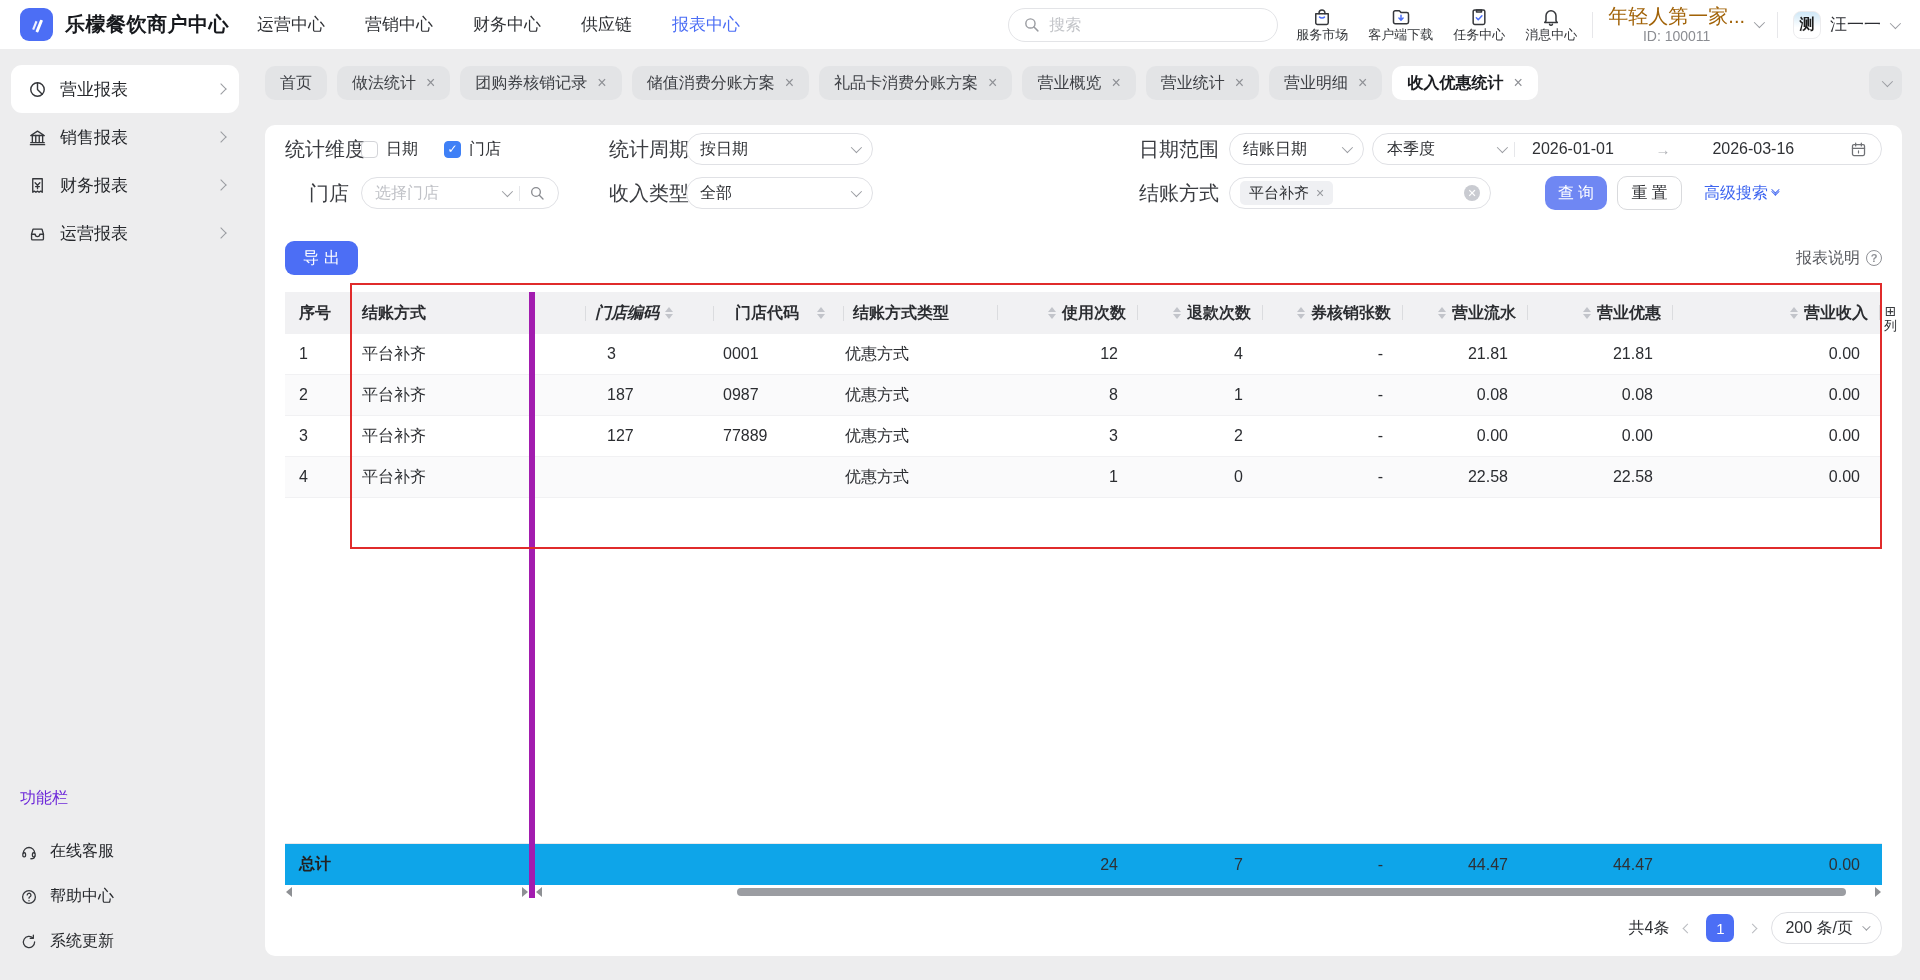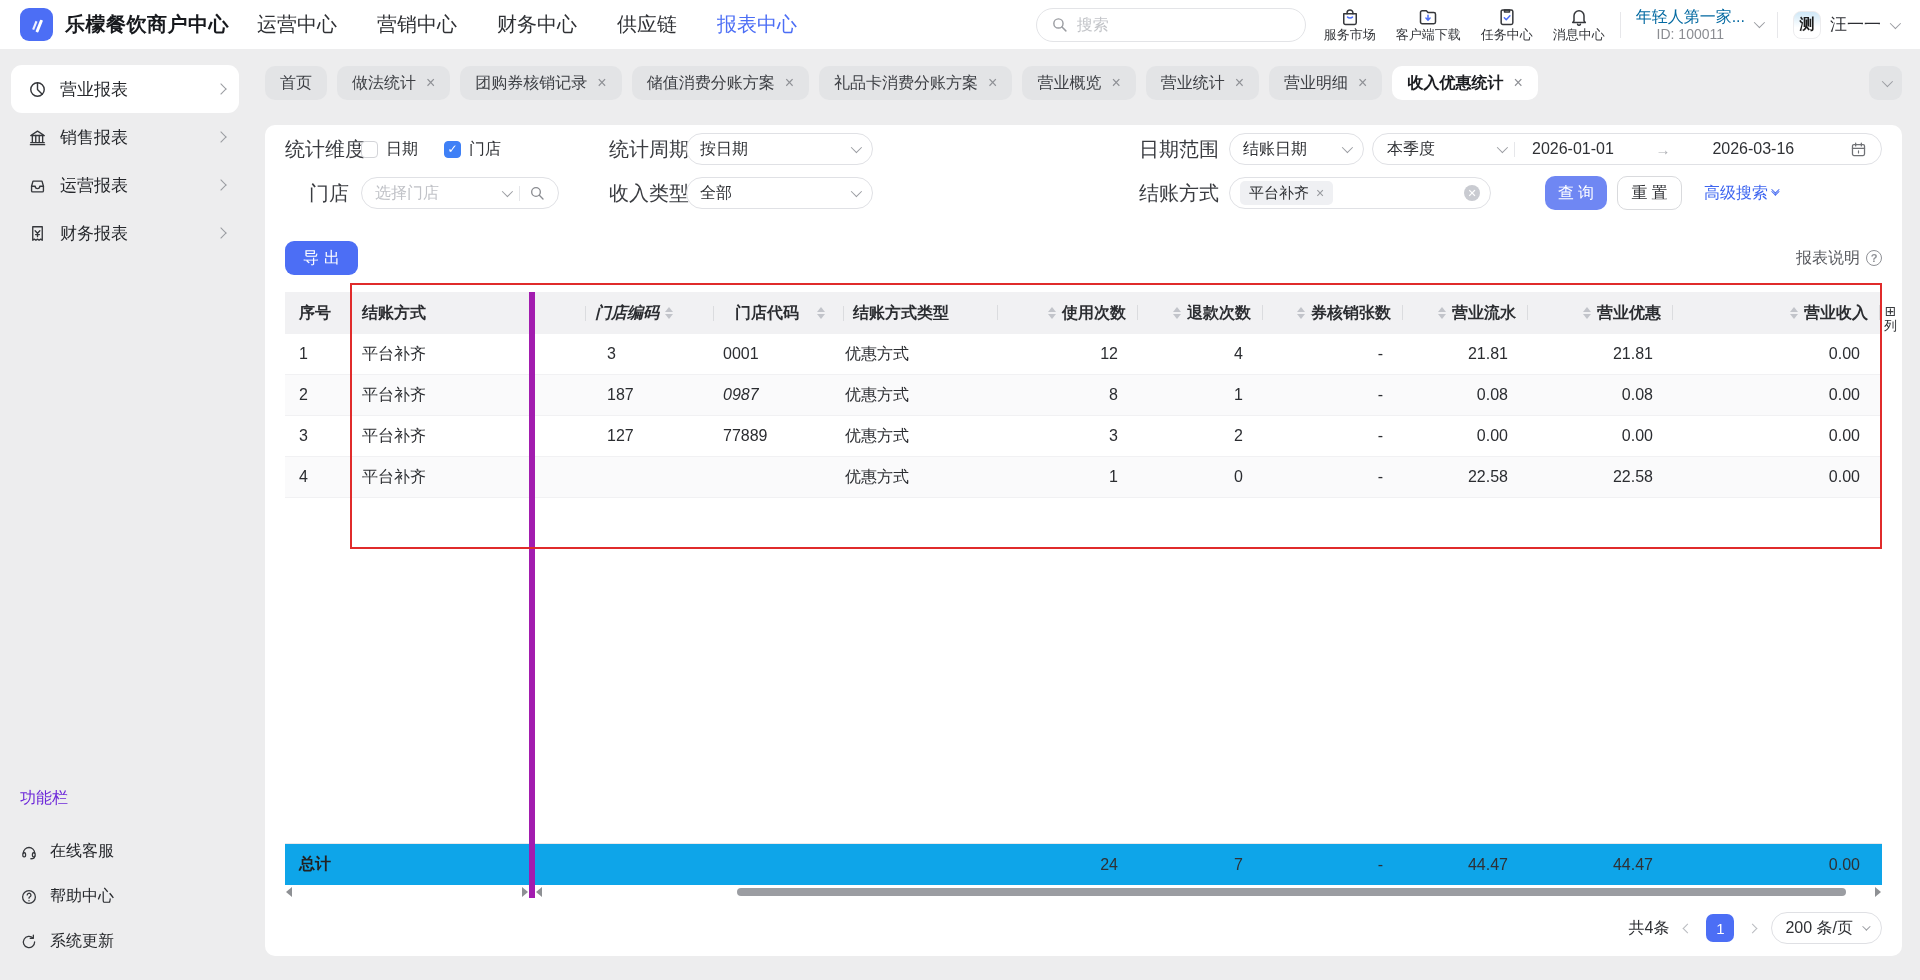"运营中心" .nav { font-size: 20px -> 17px }
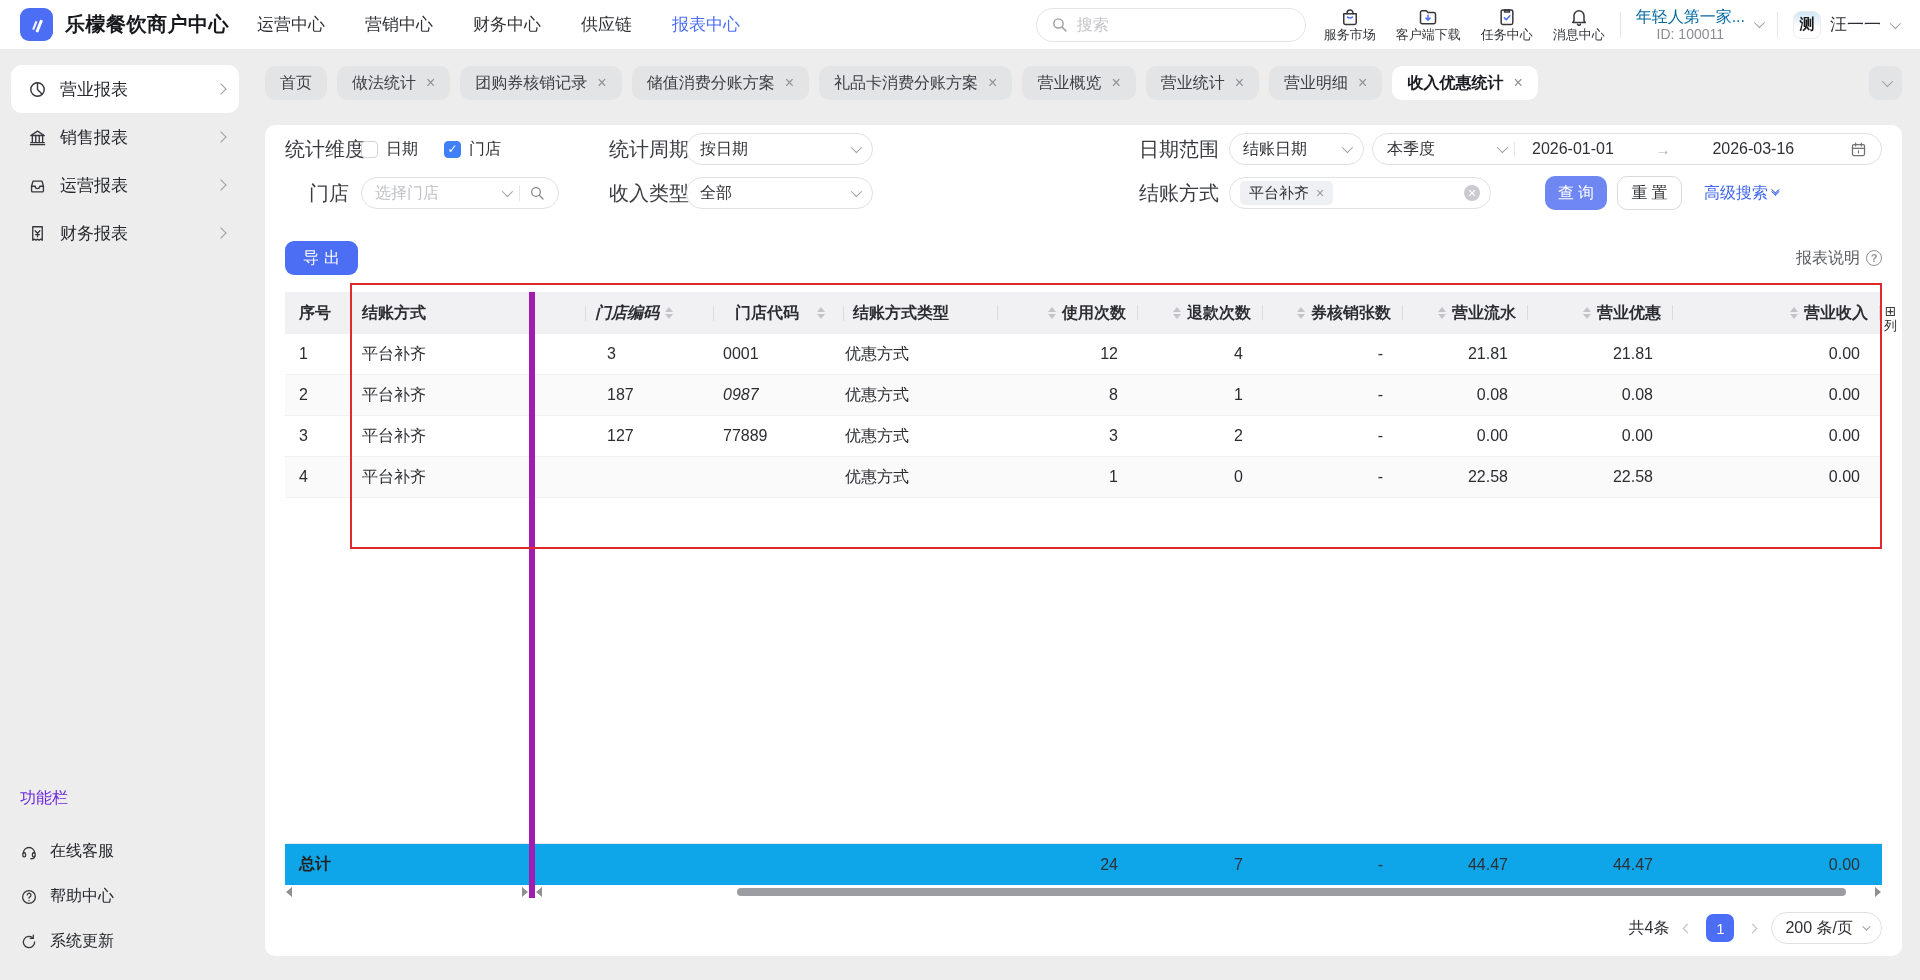"年轻人第一家..." .org-name { color: #0369a1 -> #a16207; font-size: 16px -> 20px }
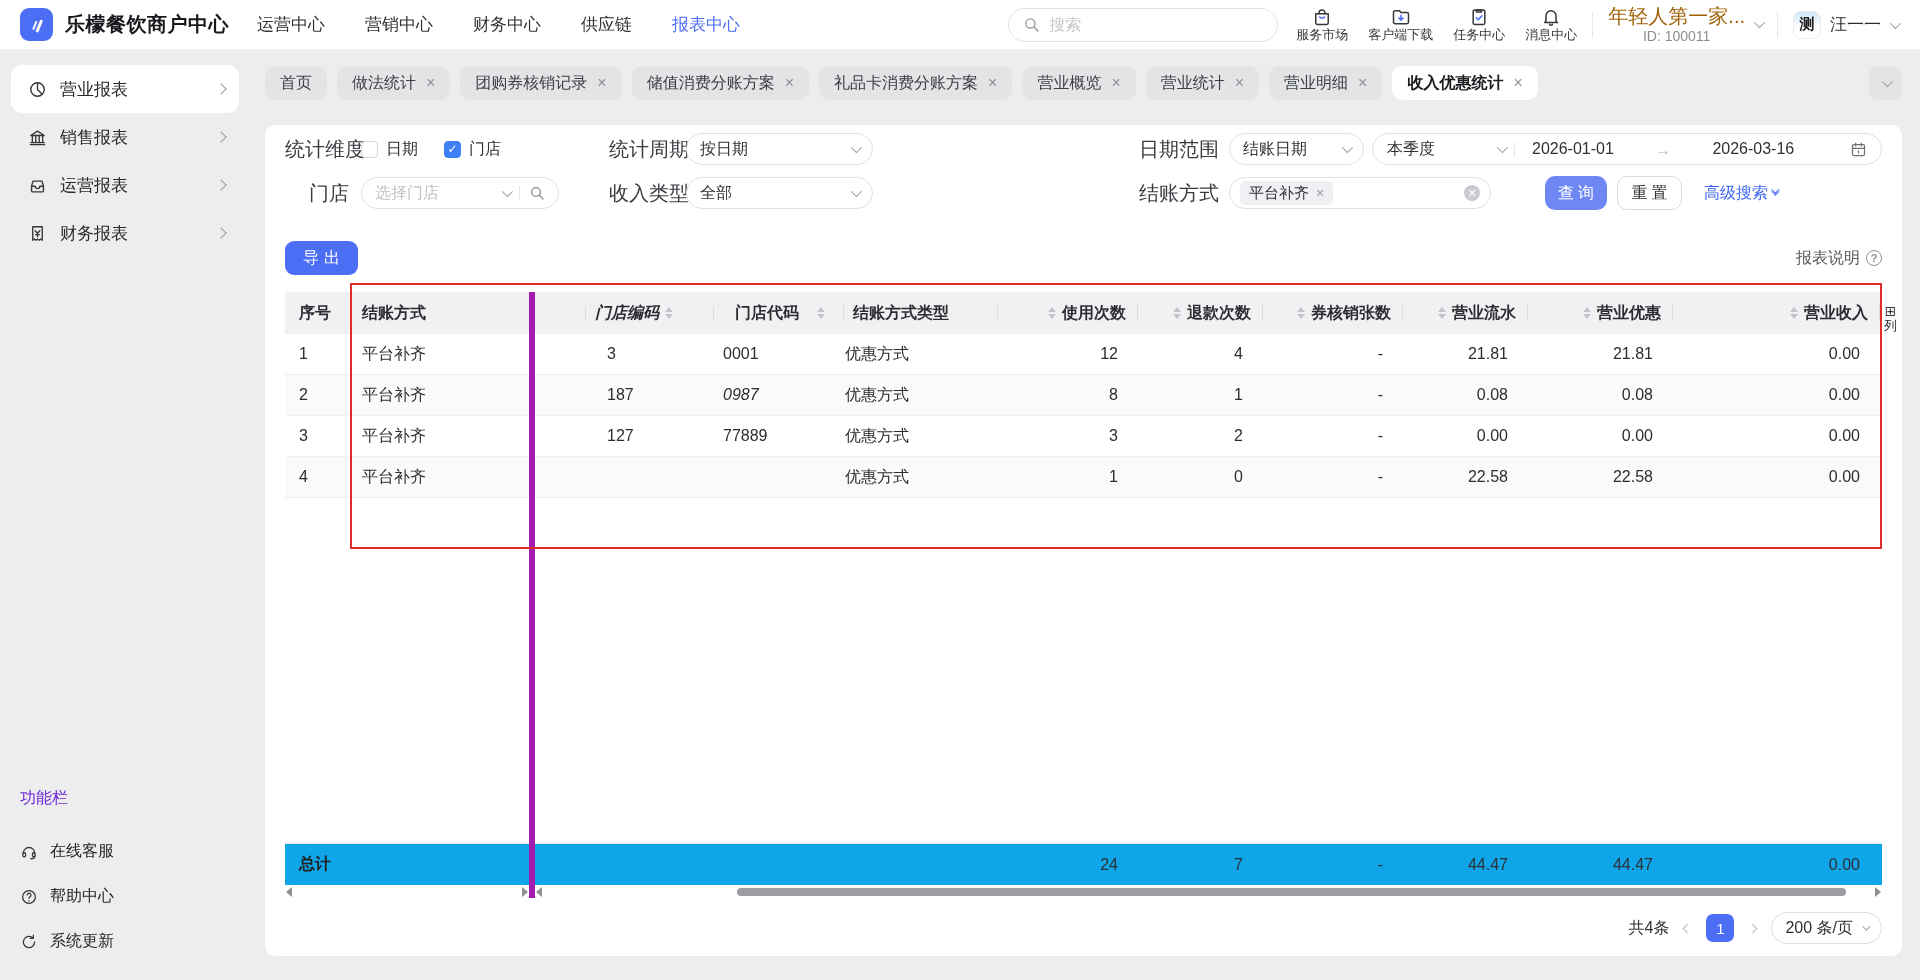"运营报表" div.side-item { order: before "财务报表" -> after "财务报表" }
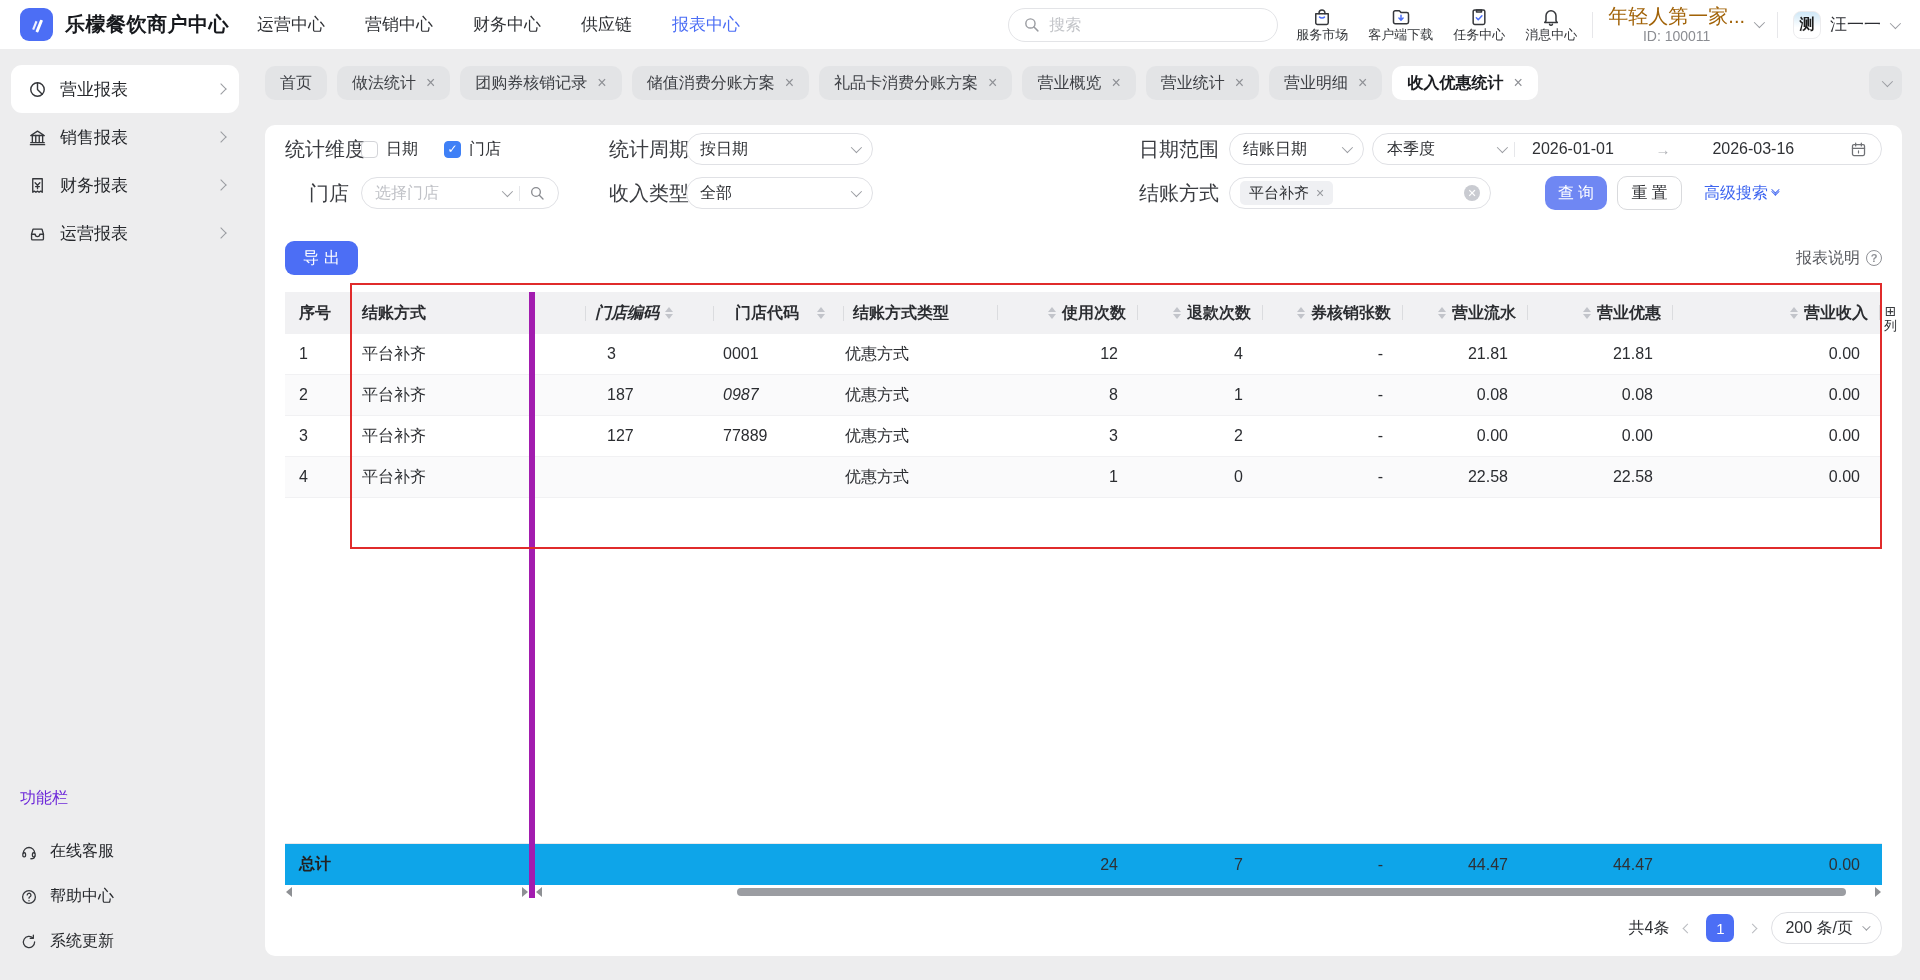"0987" div.cell { font-style: italic -> none }
